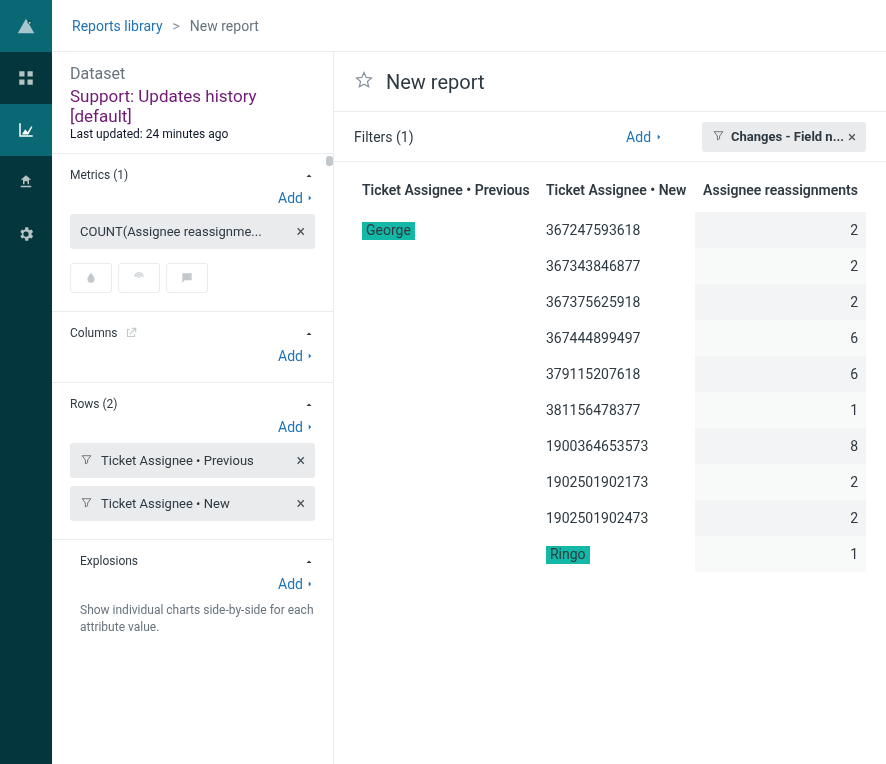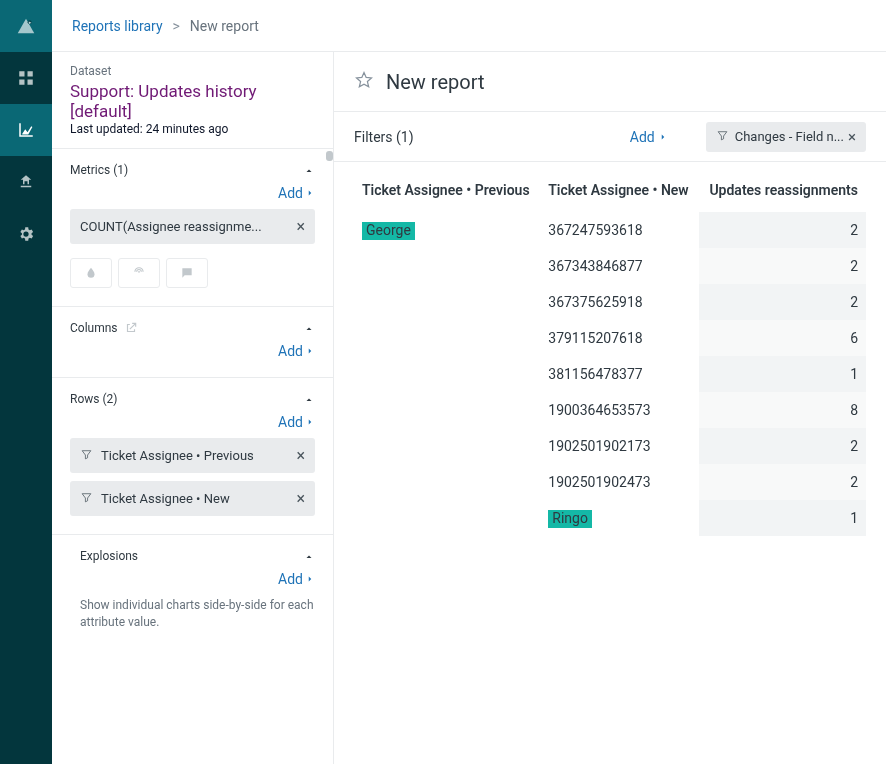"Dataset" .ds-label { font-size: 12px -> 16px }
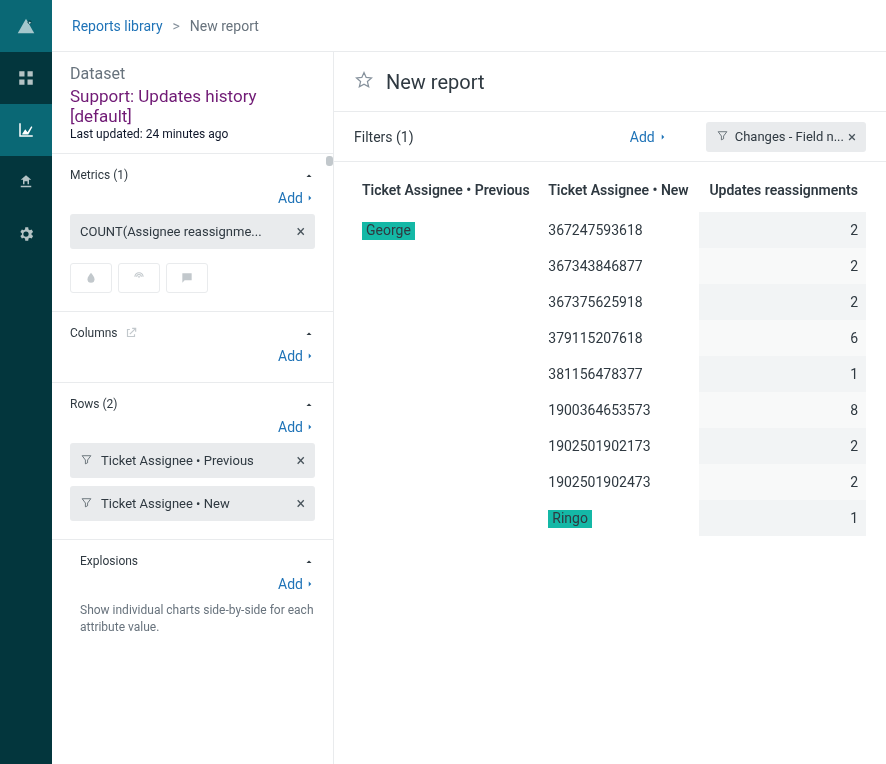"Changes - Field n..." .filter-pill .txt { font-weight: none -> bold }
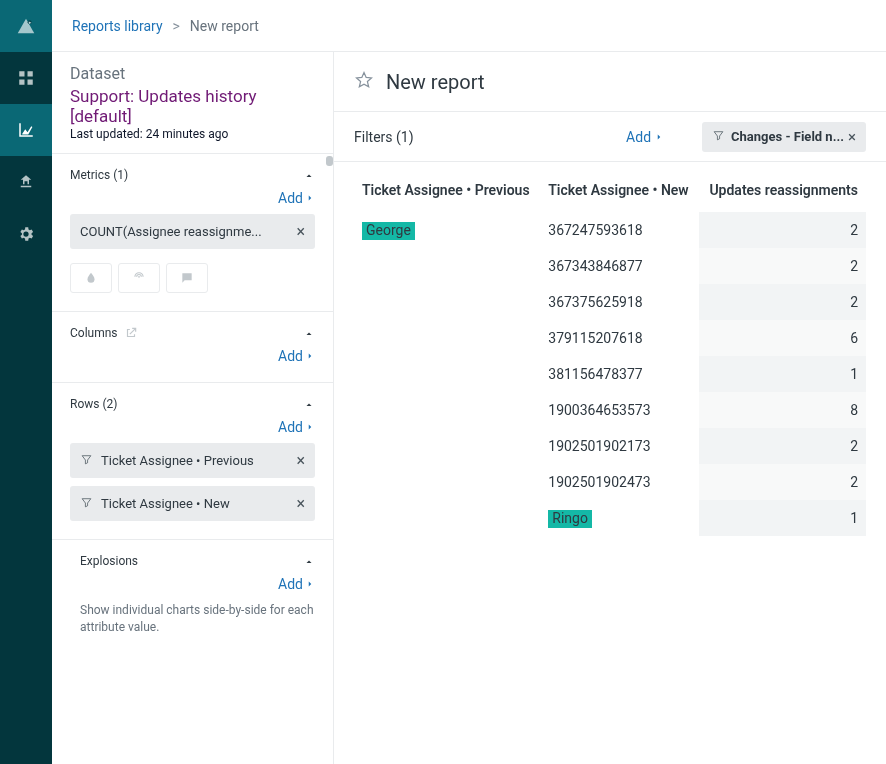"Updates reassignments" th.num { text: Updates -> Assignee }
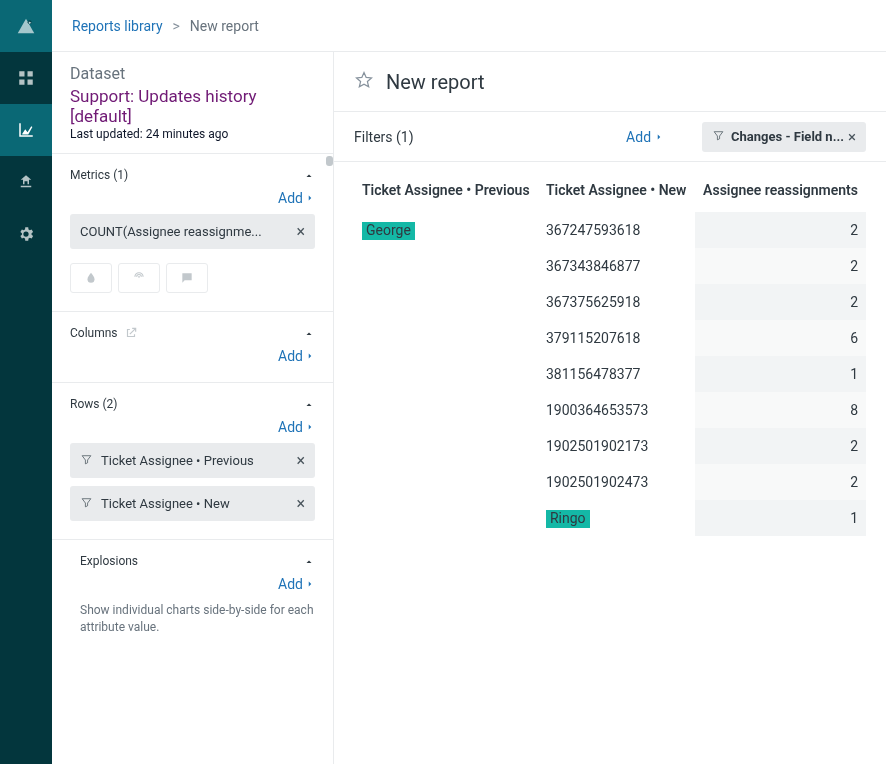"367444899497" tr { html: none -> <tr> <td></td> <td>367444899497</td> <td>6</td> </tr> }
